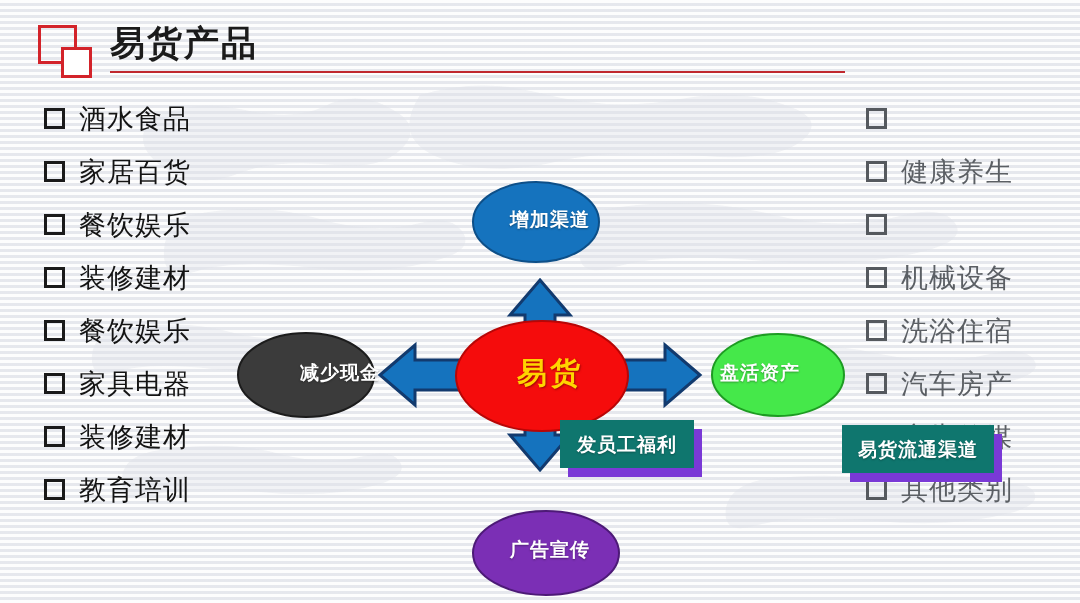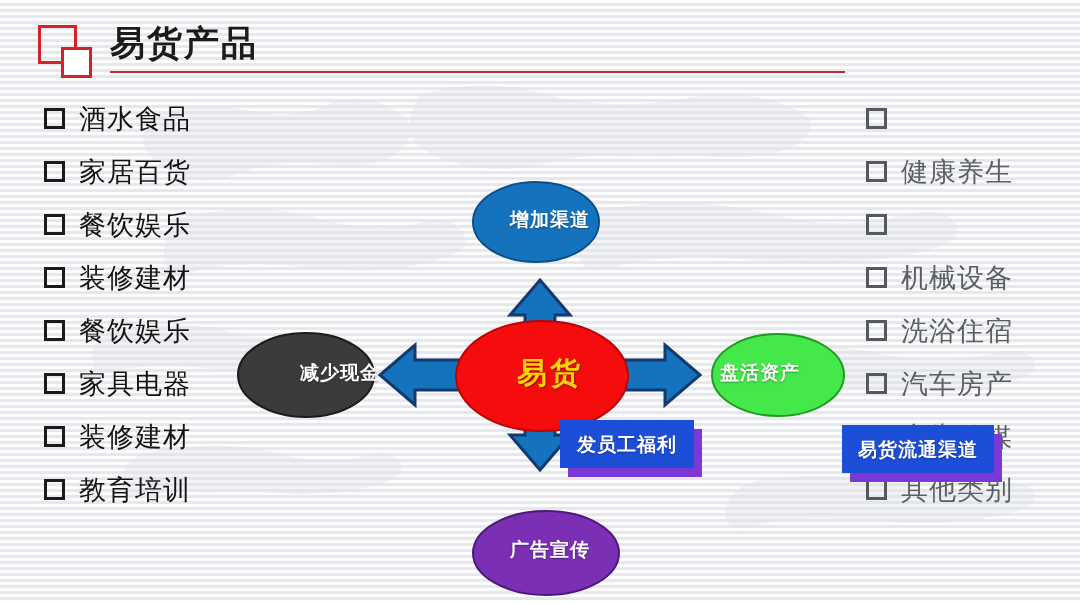"发员工福利" .tag .face { background: #1d4ed8 -> #0f766e }
